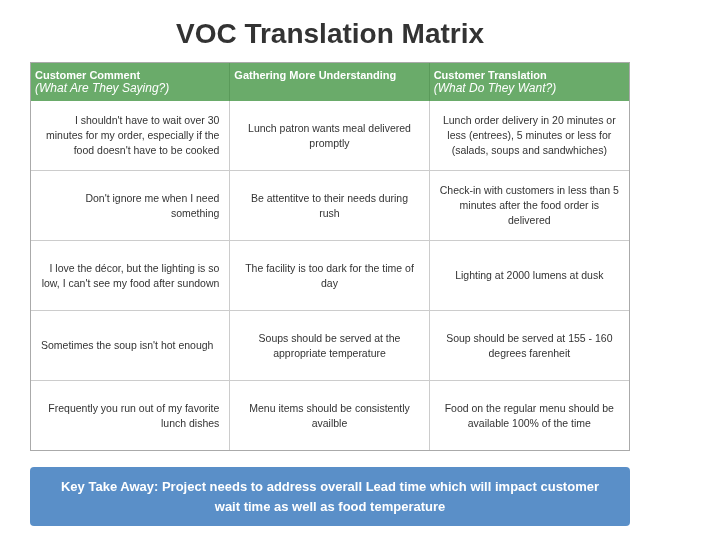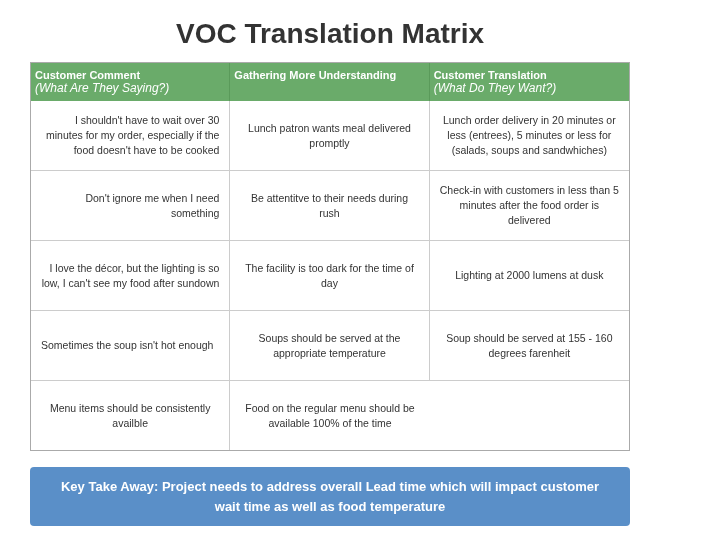"Frequently you run out of" div.data-cell { html: none -> <div>Frequently you run out of my favorite lunch dishes</div> }
